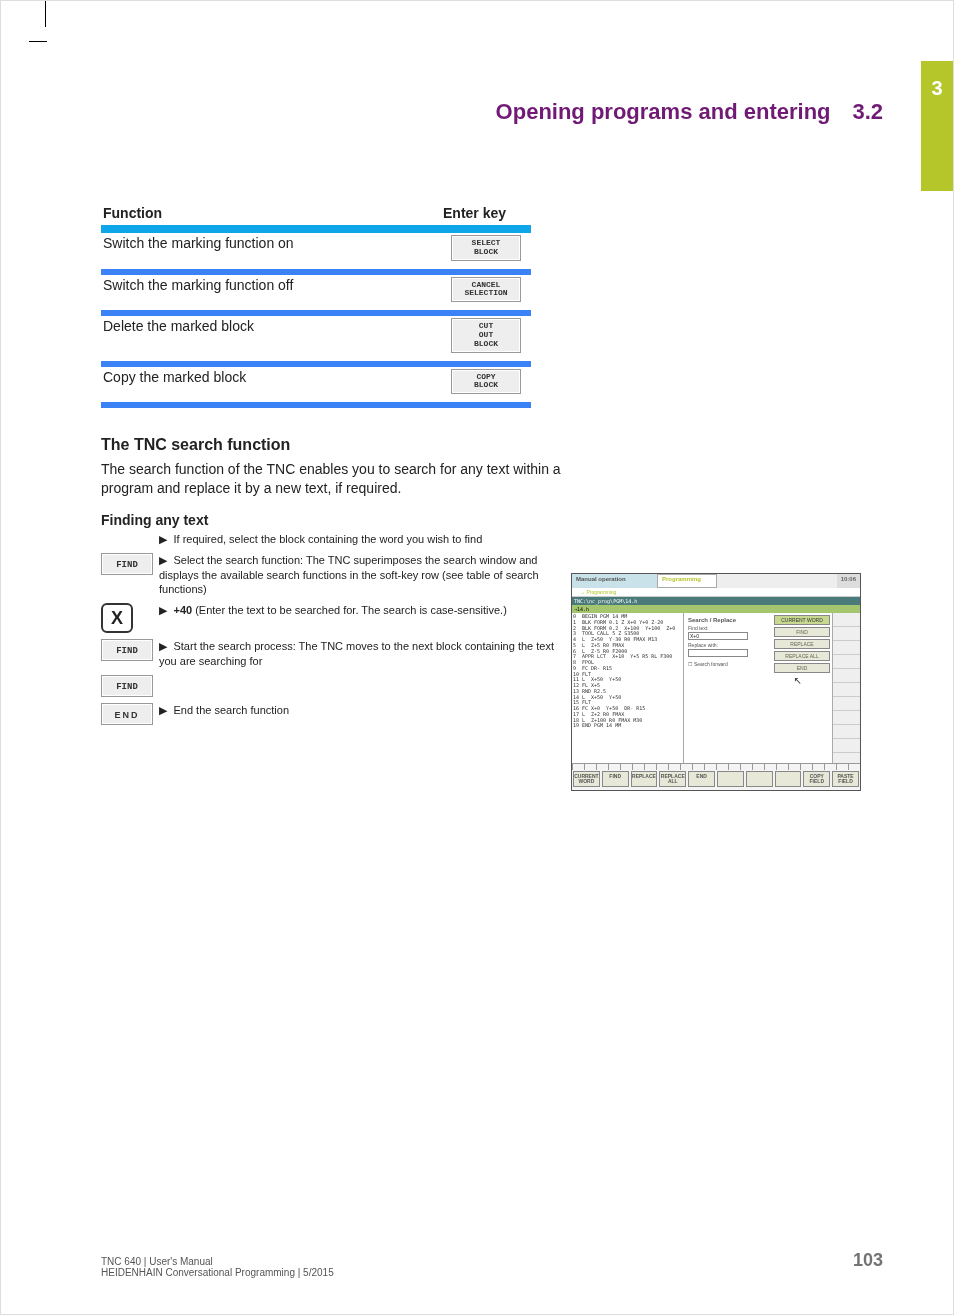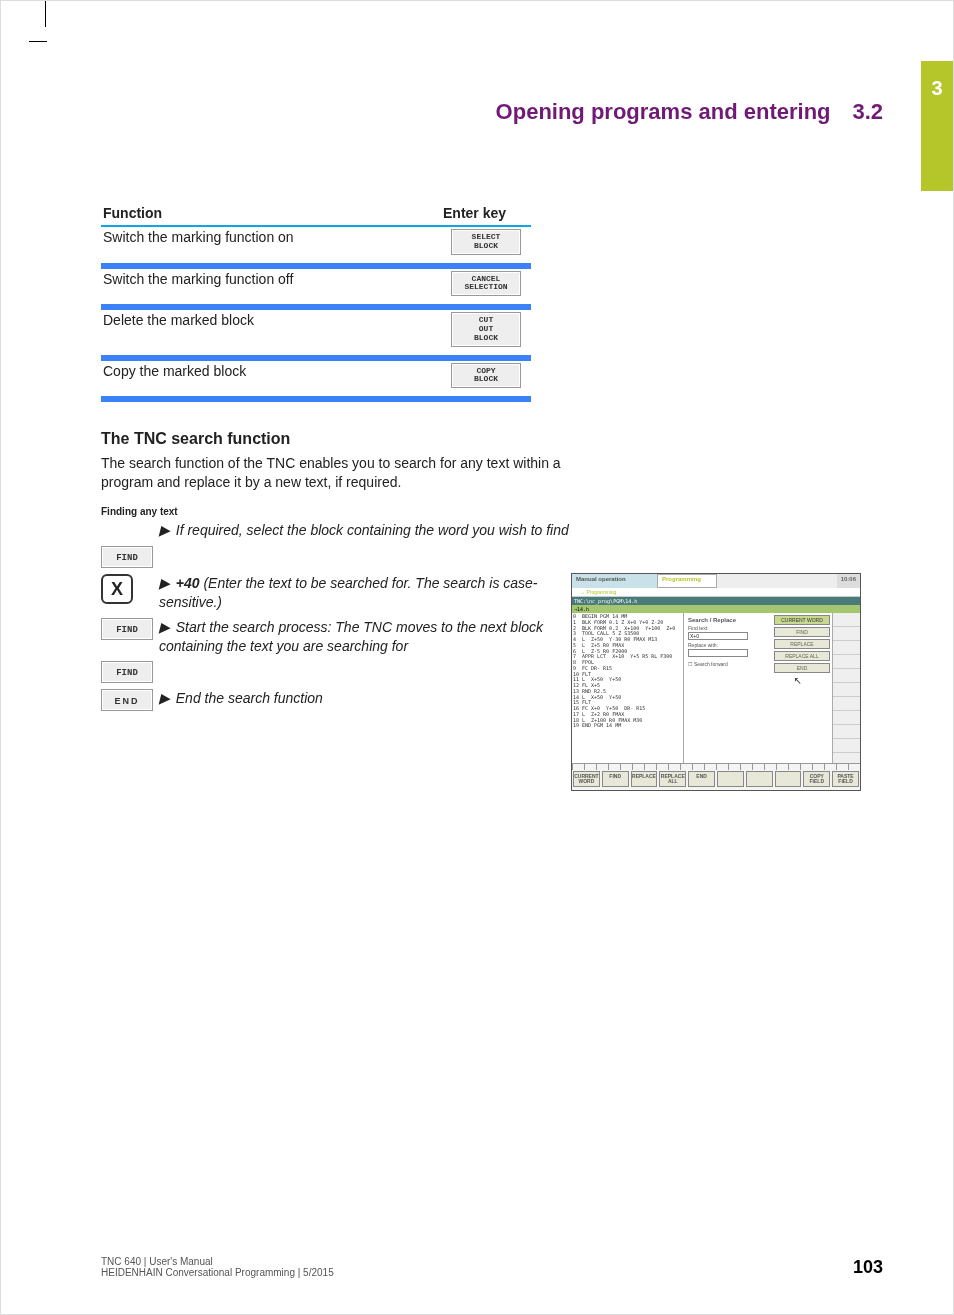"Function" table.fn th { border-bottom: 2px solid #0ea5e9 -> 8px solid #0ea5e9 }
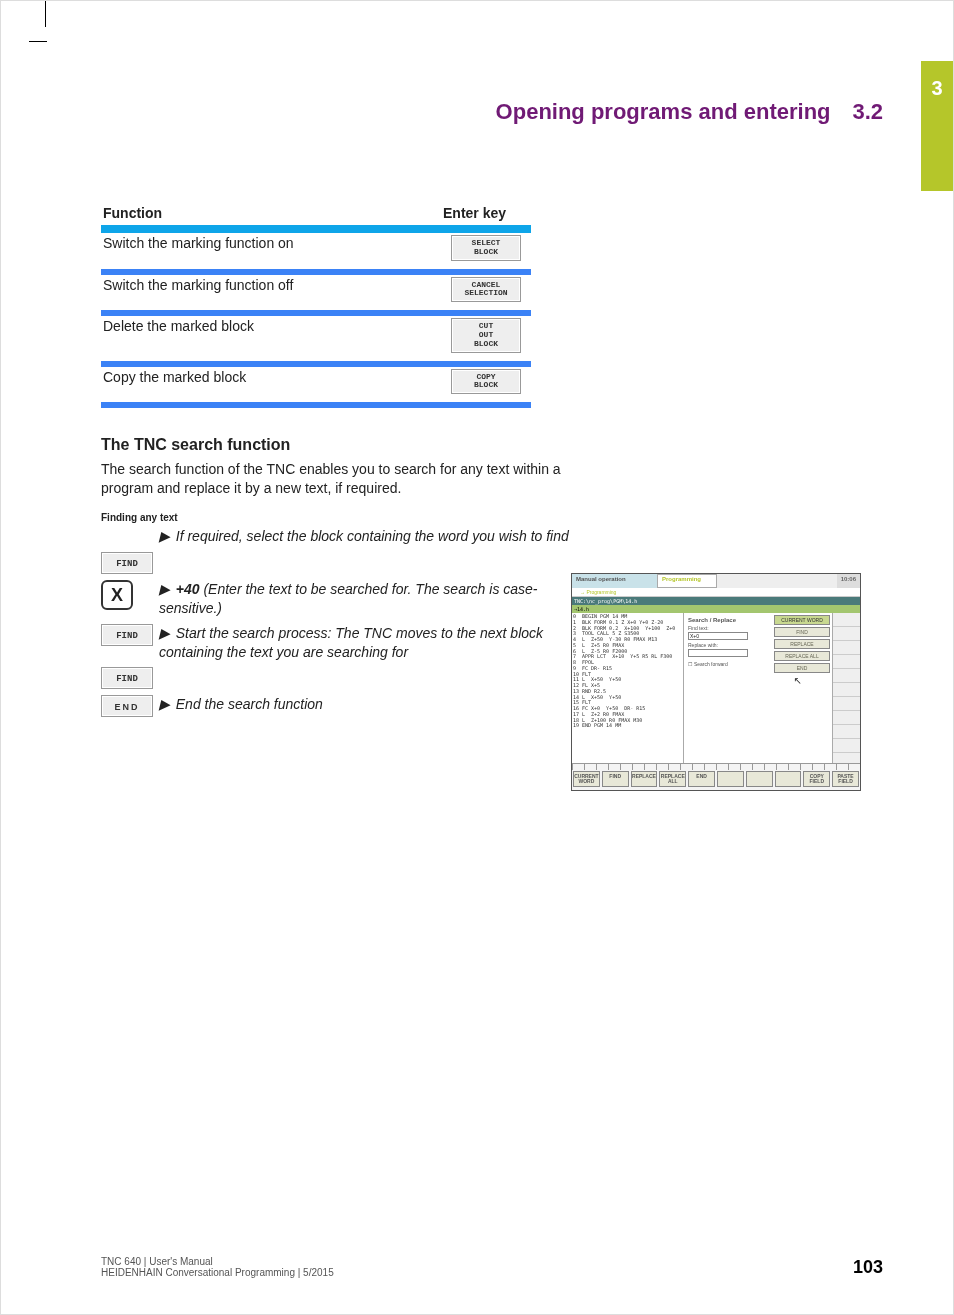"Finding any text" h3.sub { font-size: 10px -> 14px }
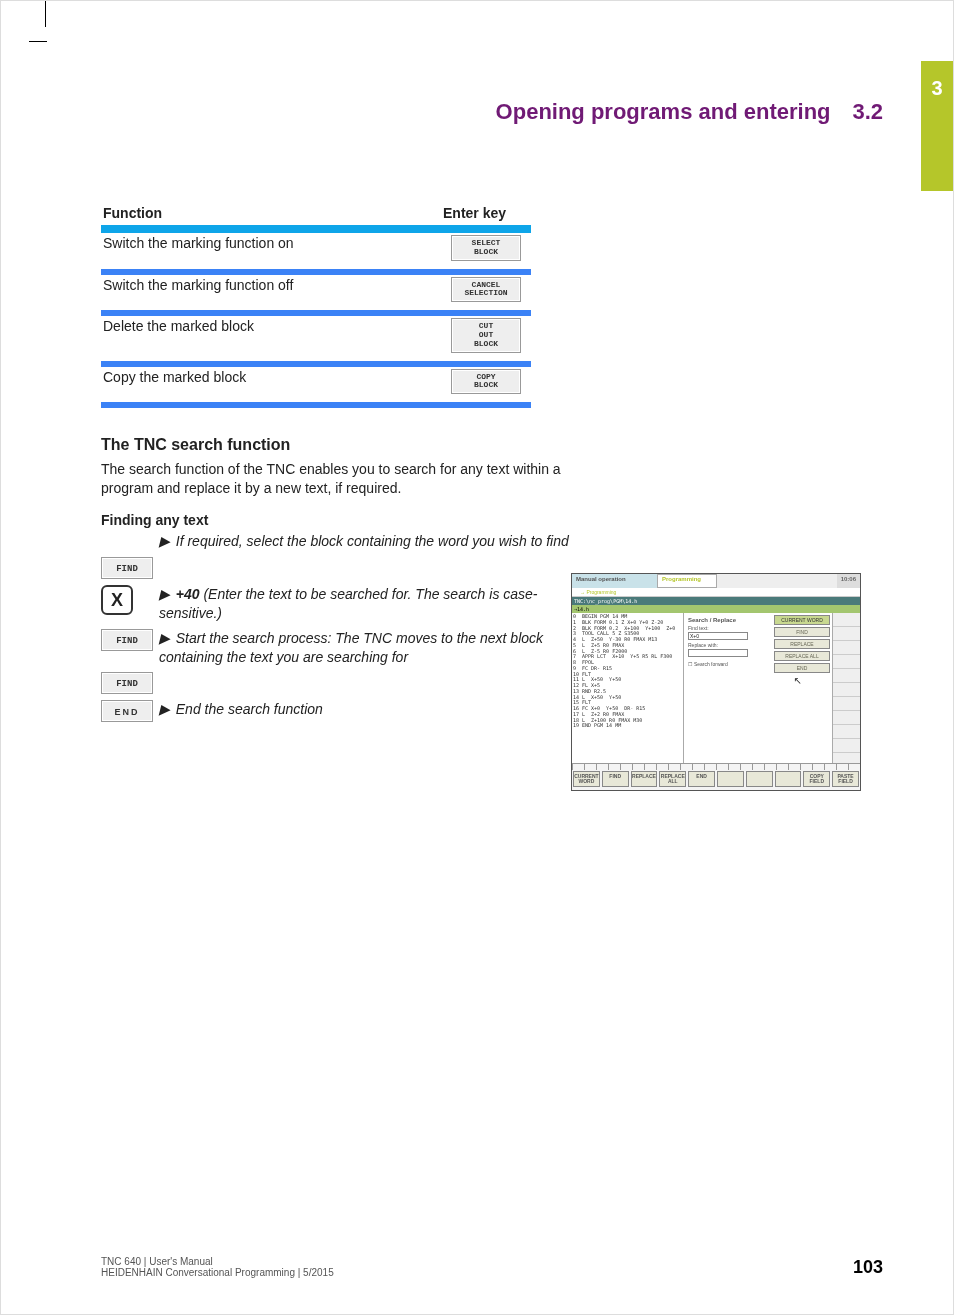"▶ If required, select the" .step .txt { font-size: 14px -> 11px; font-style: italic -> none }
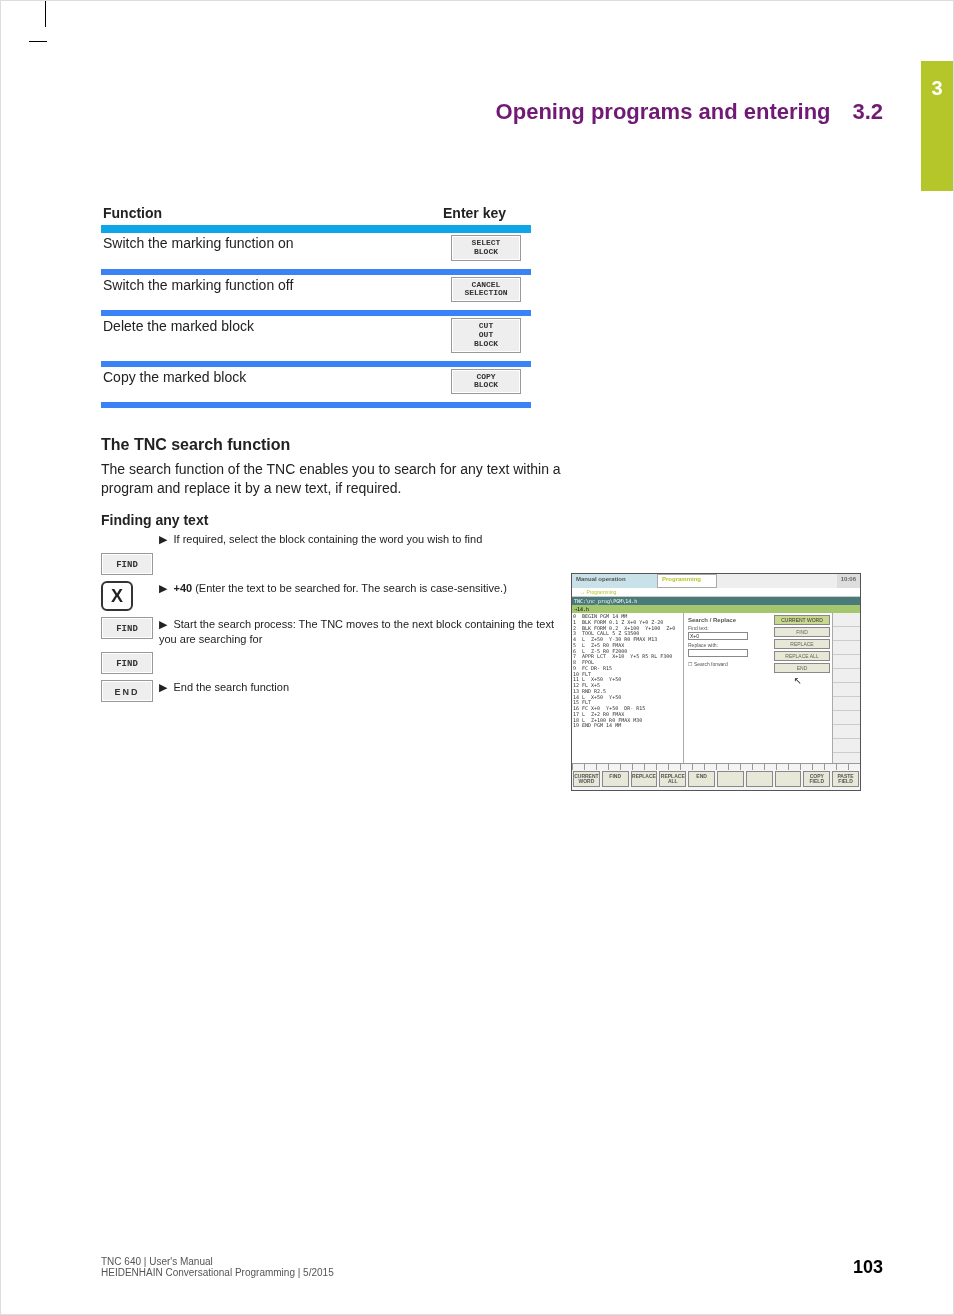"▶ Select the search function:" div.txt { html: none -> <div><span>▶</span><span>Select the search function: The TNC superimposes the search window and displays the available search functions in the soft-key row (see table of search functions)</span></div> }
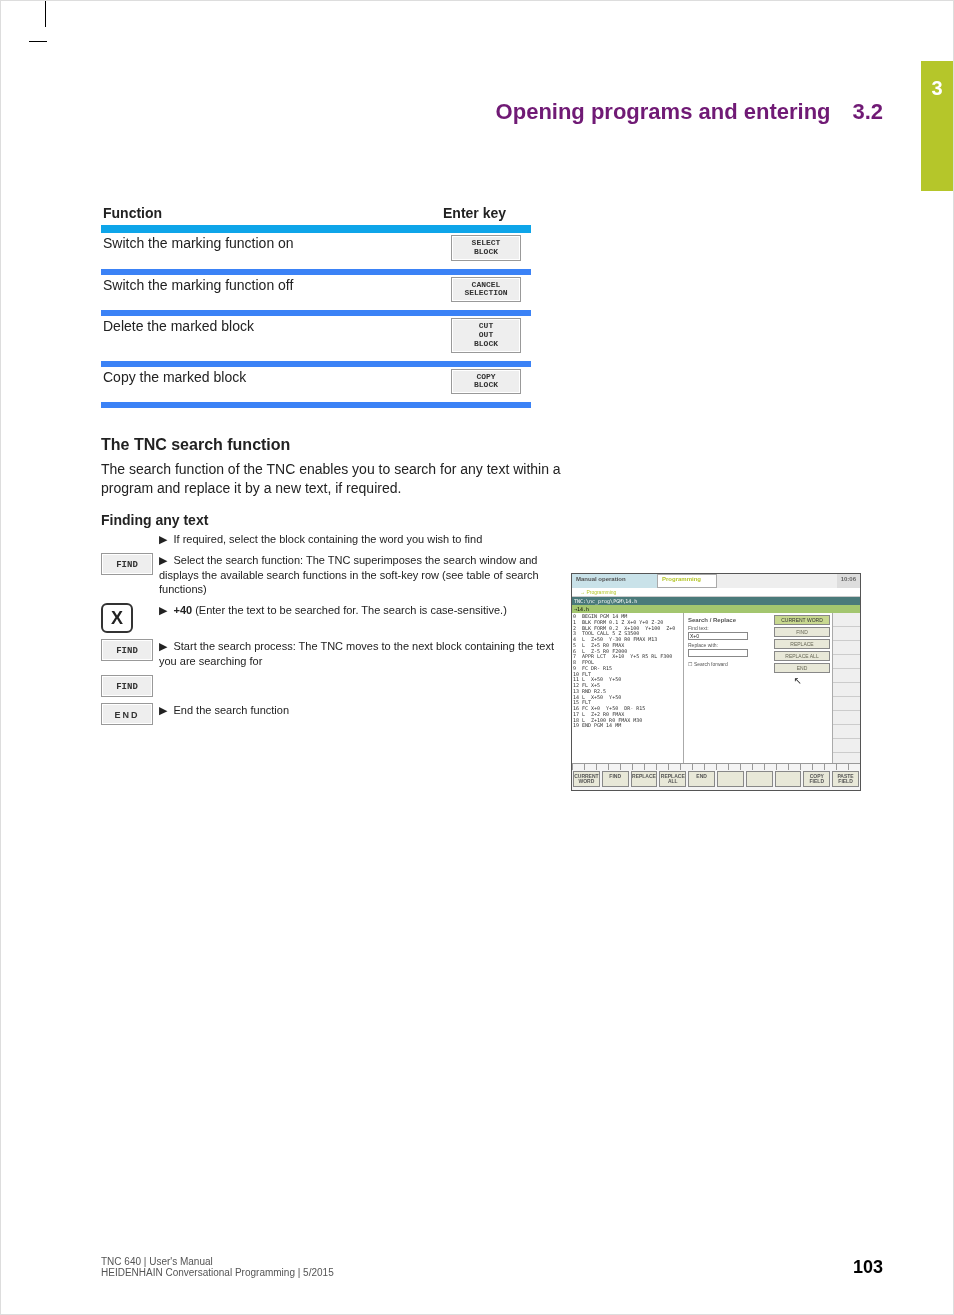"103" .footer .pg { bottom: 0 -> 7px; color: #000000 -> #737373 }
